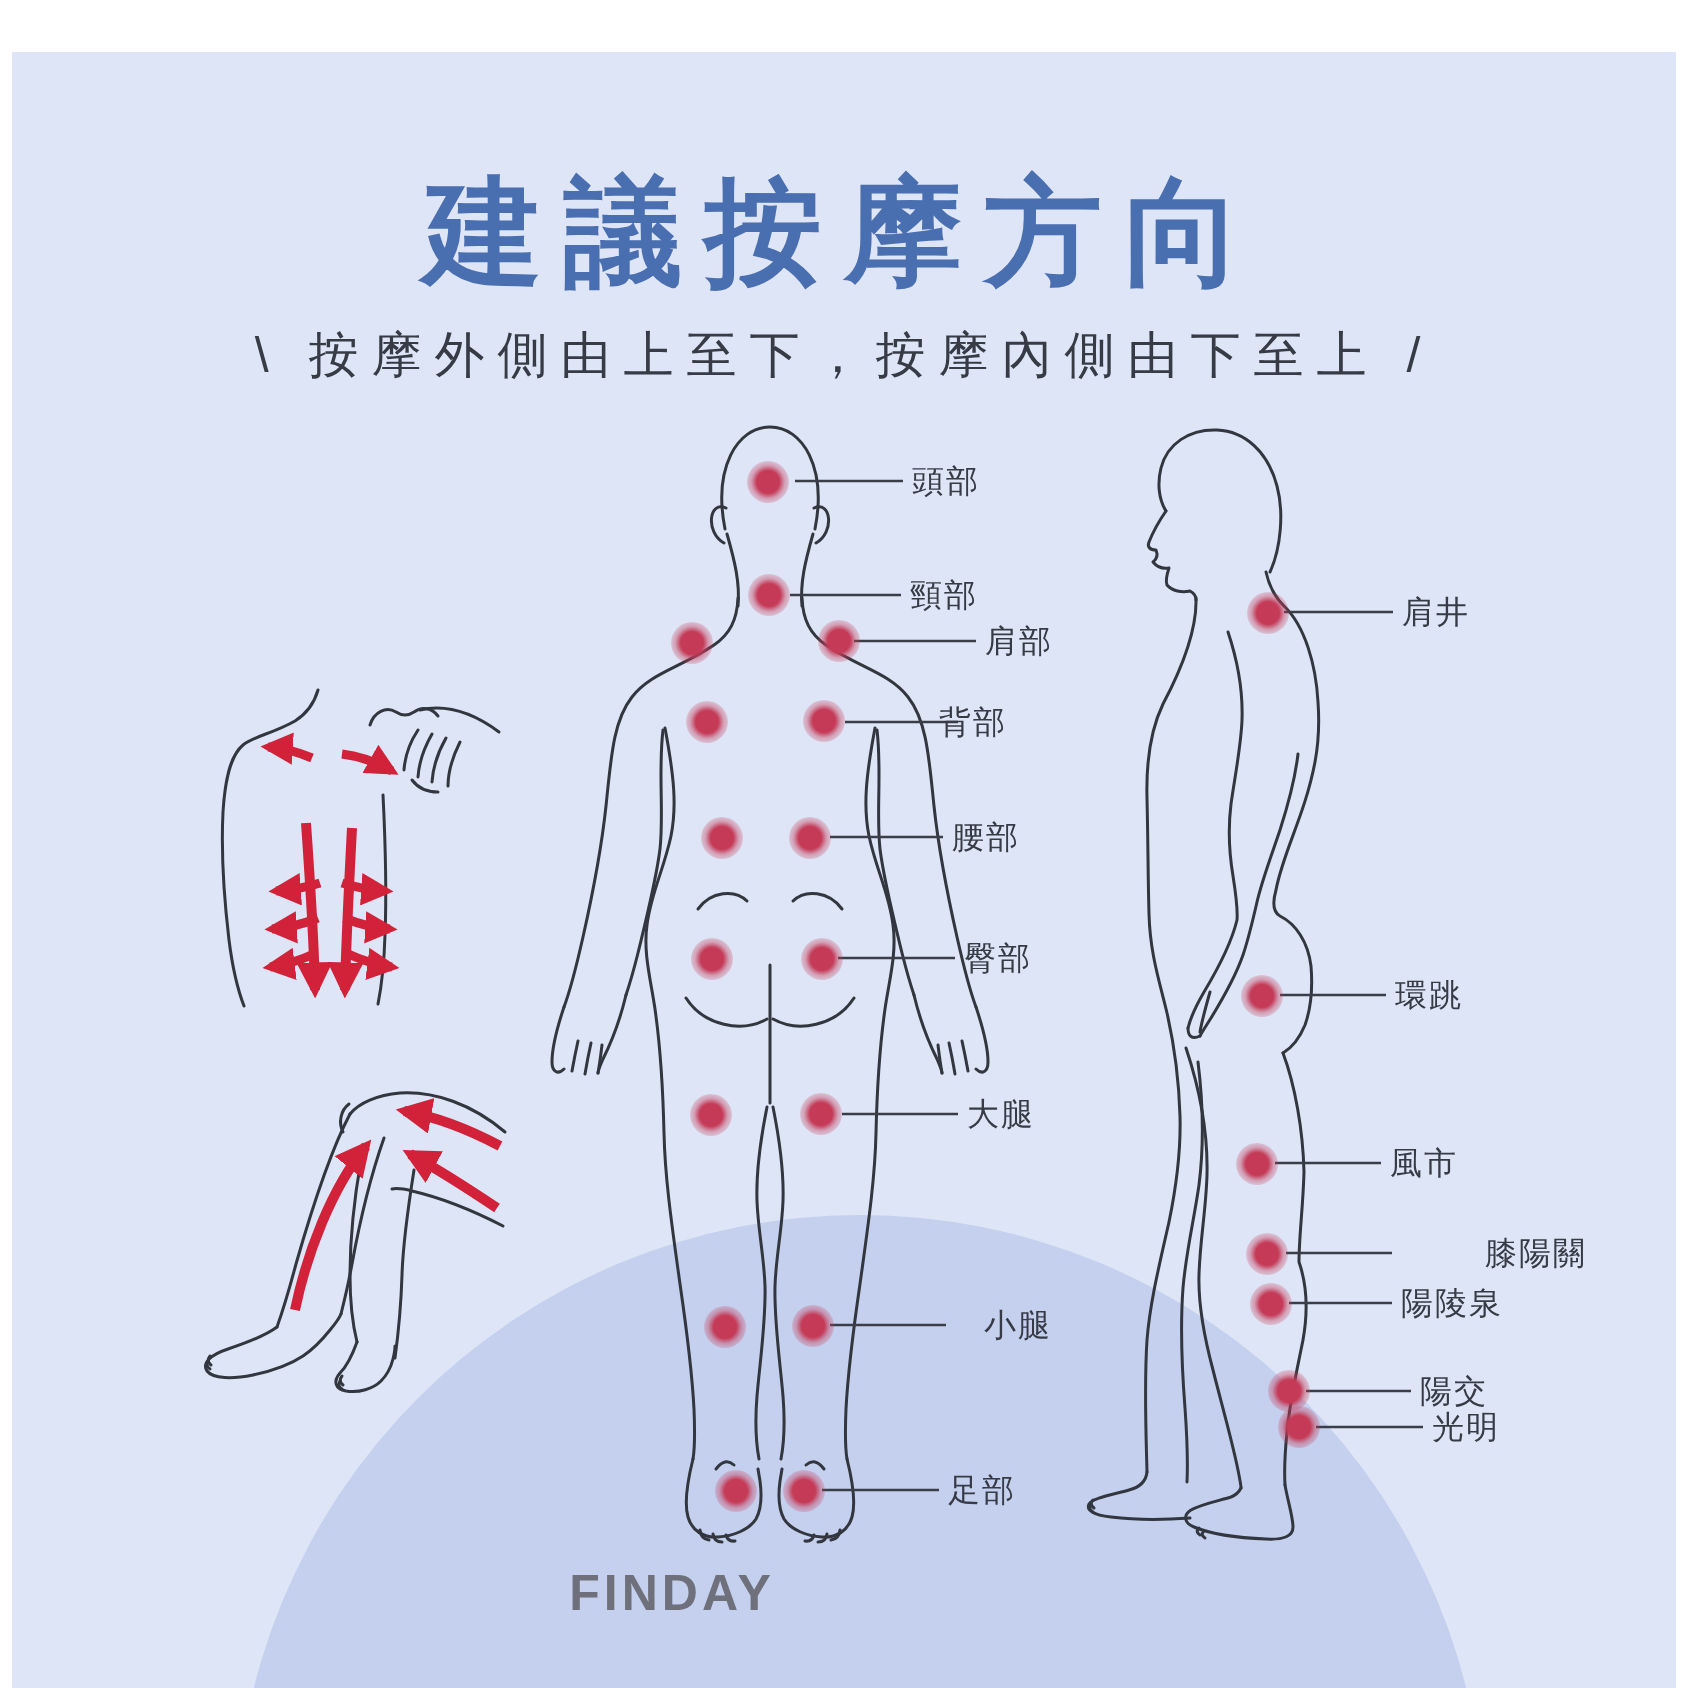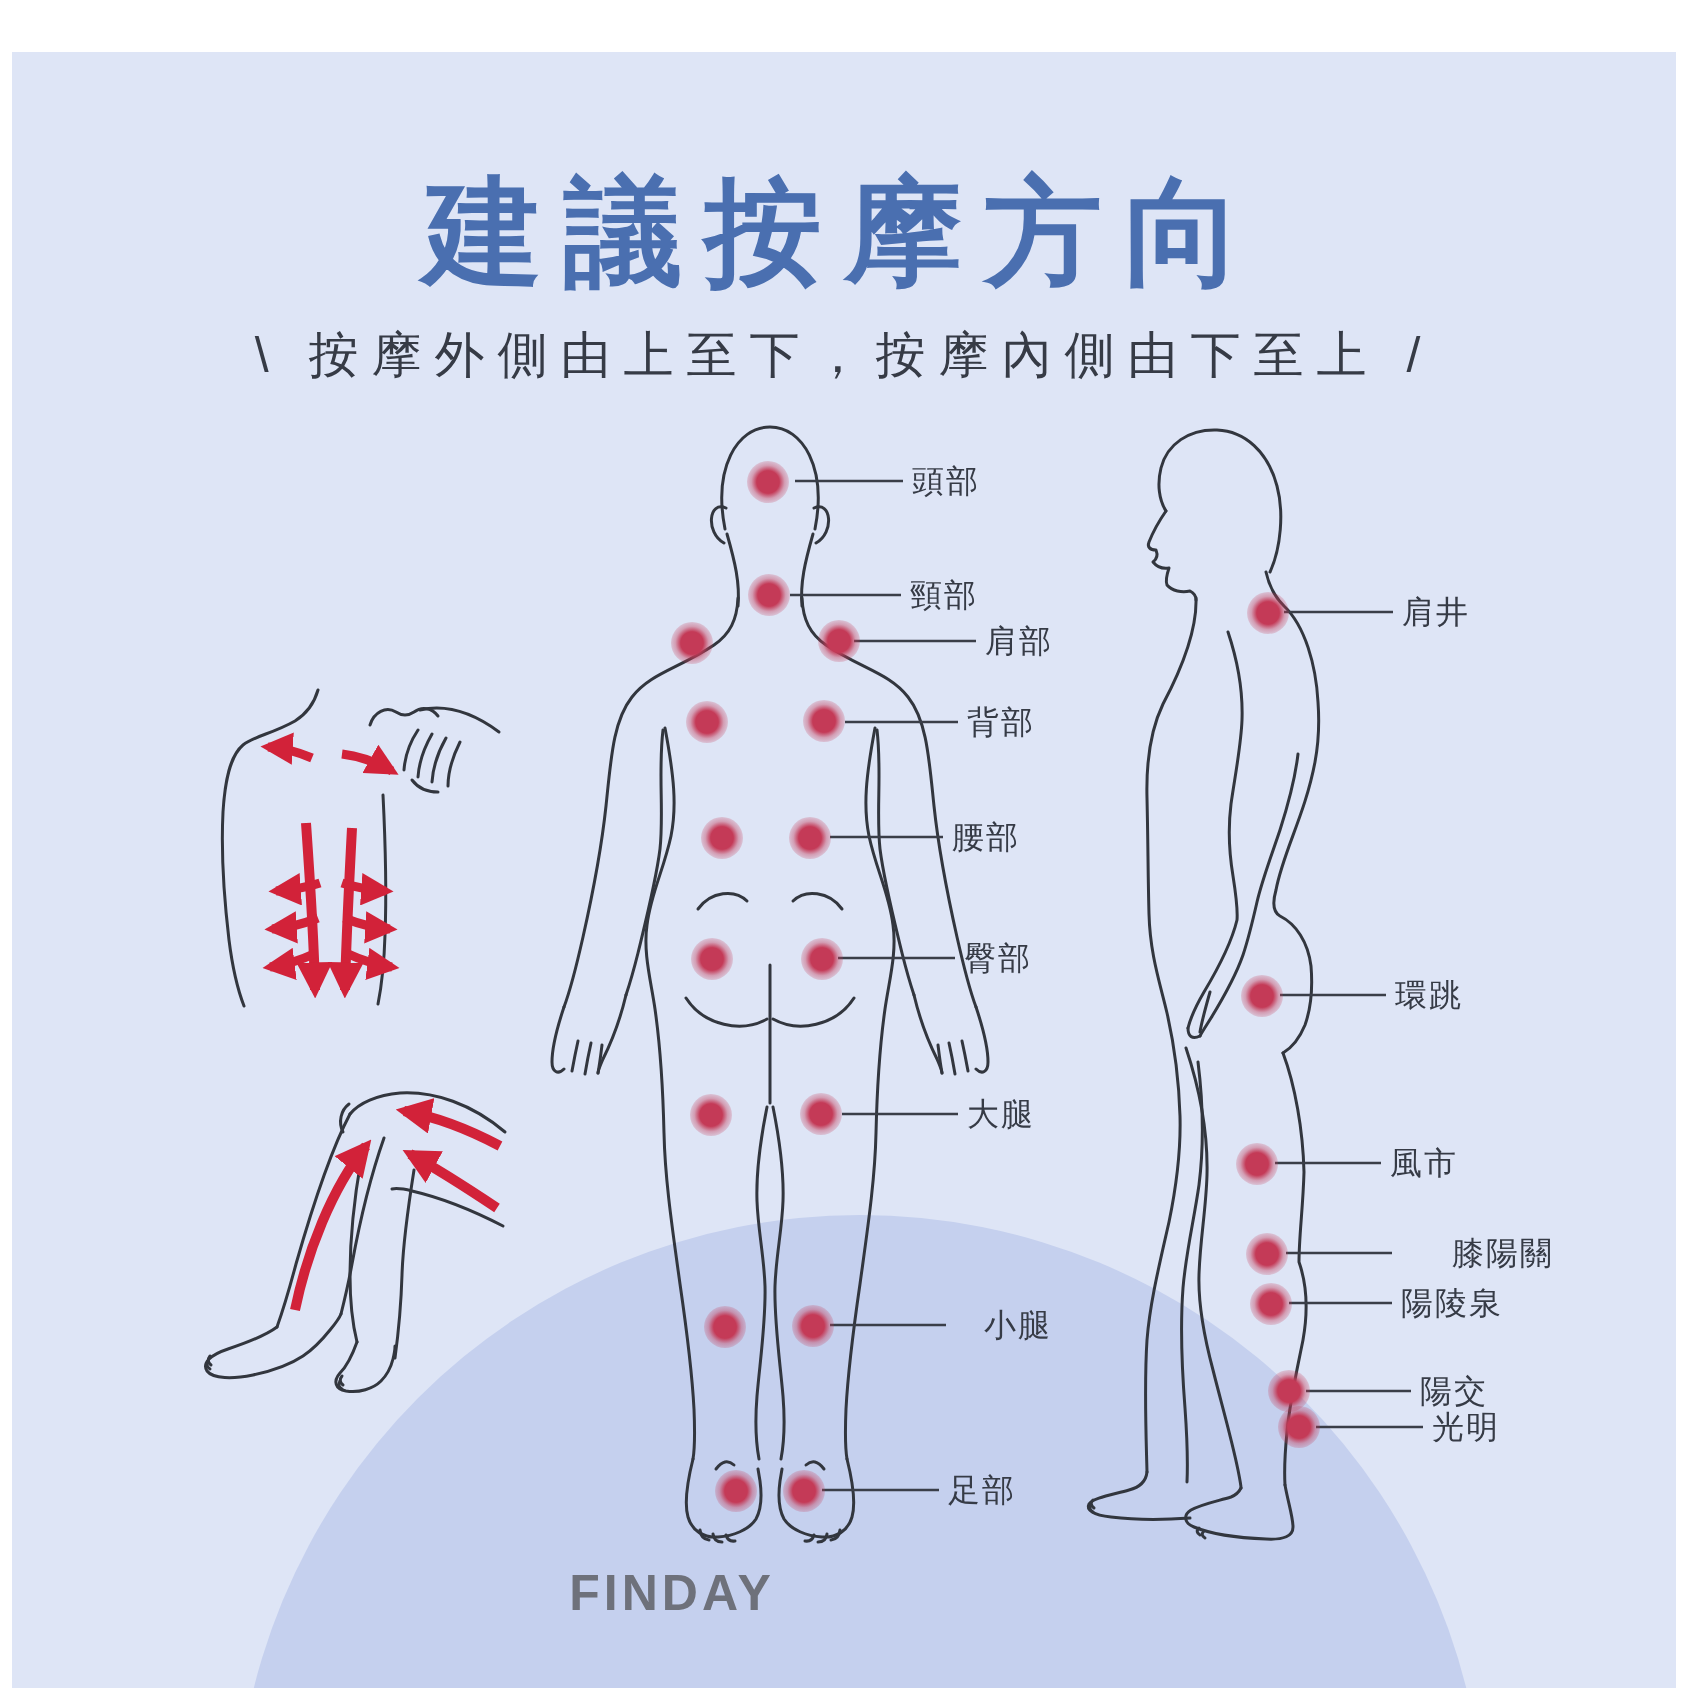"背部" div.pt-label { left: 967px -> 939px }
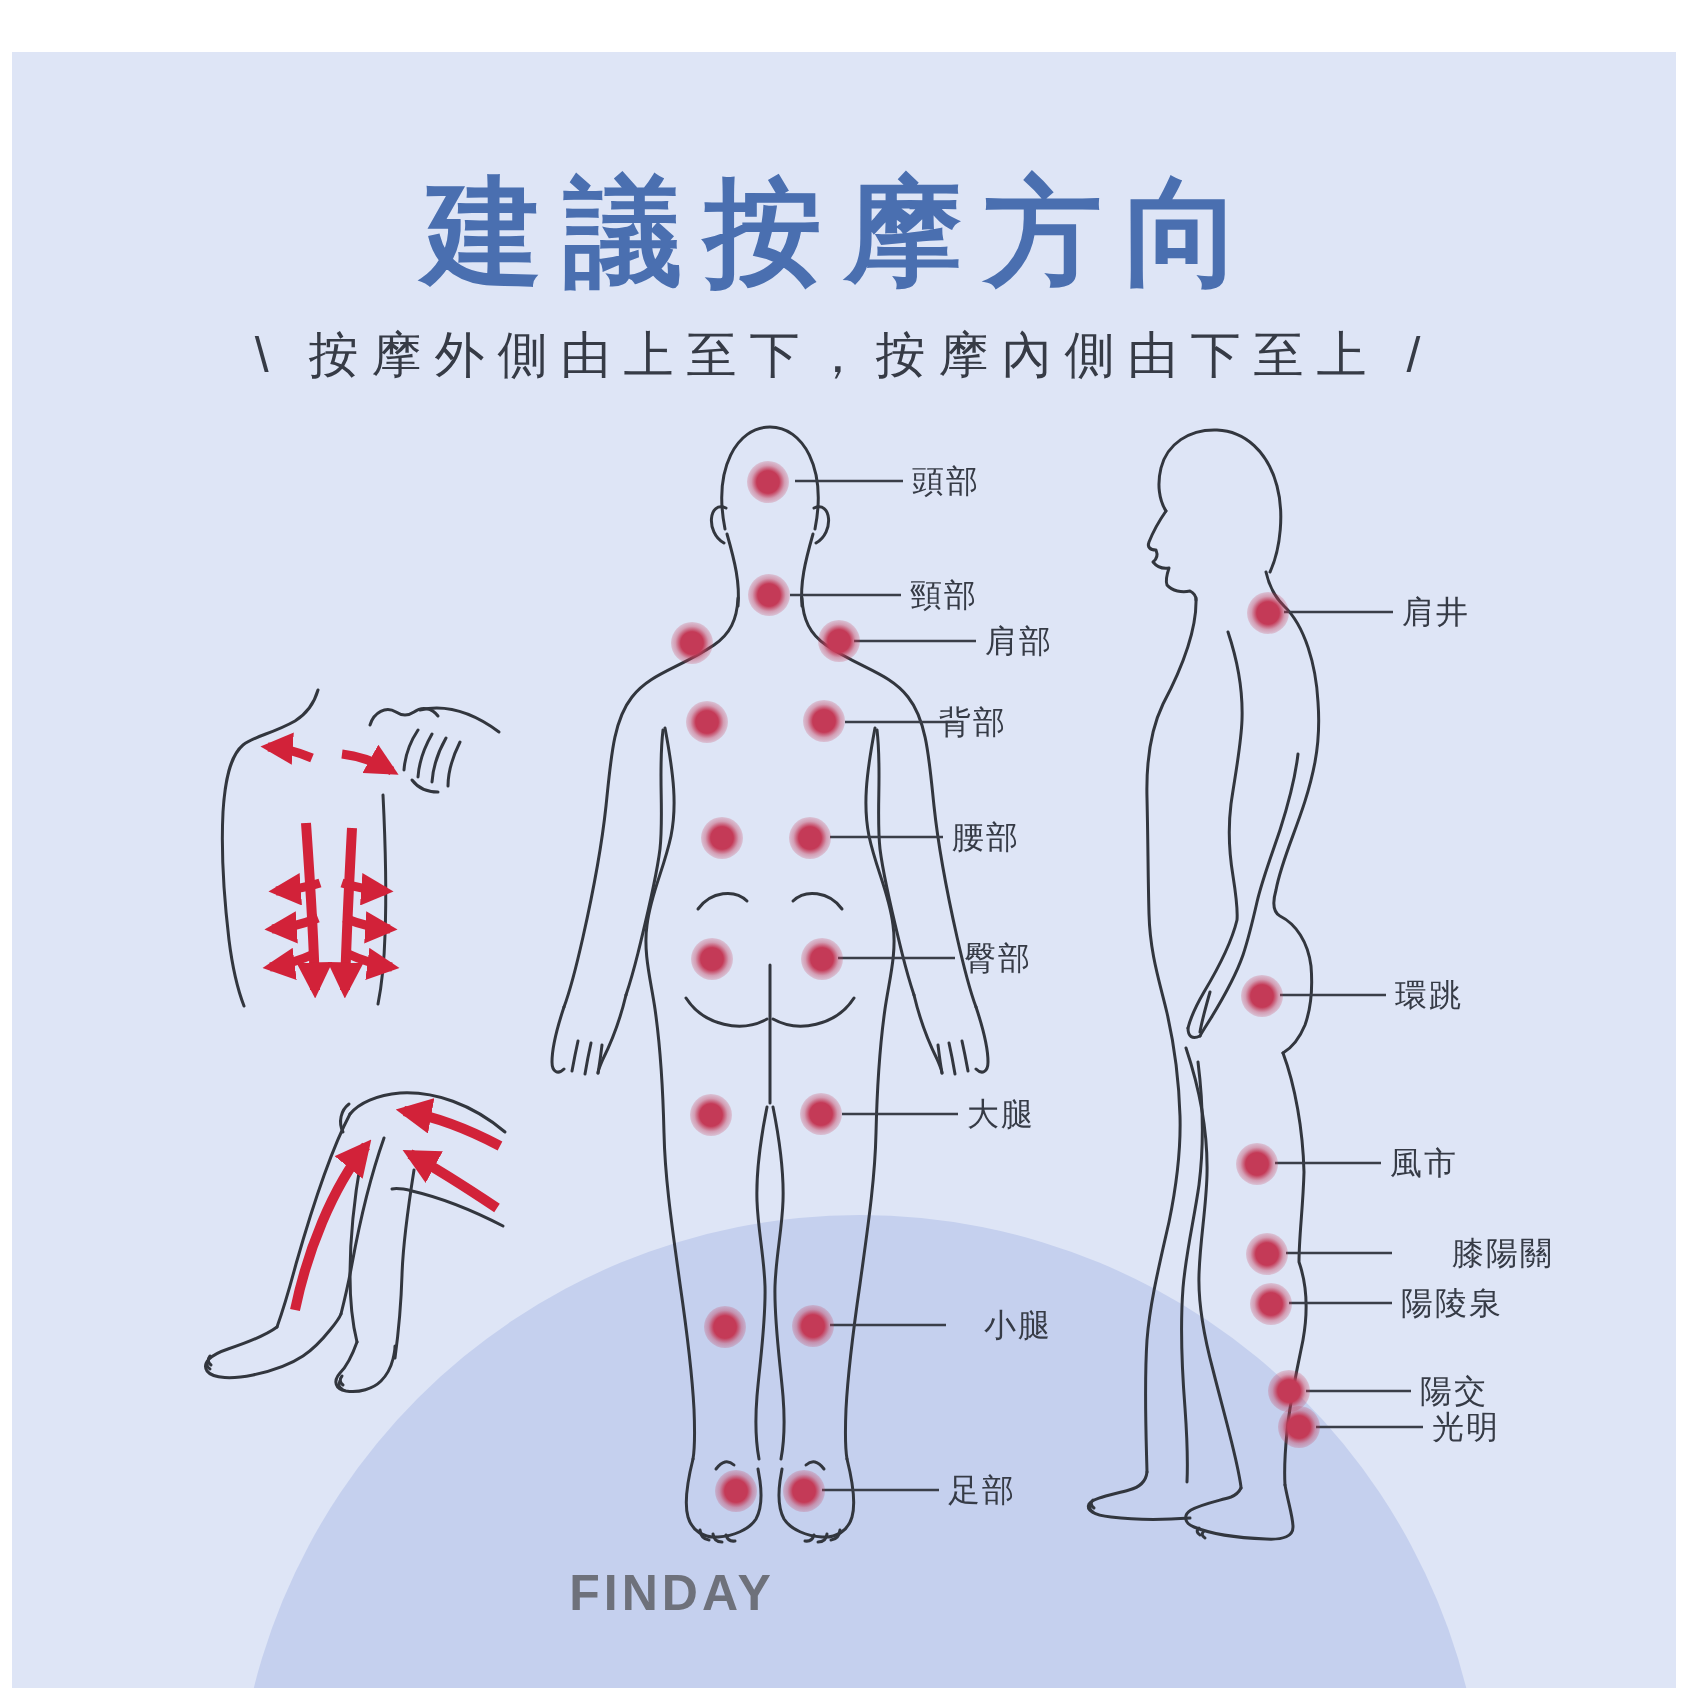"膝陽關" div.pt-label { left: 1452px -> 1485px }
